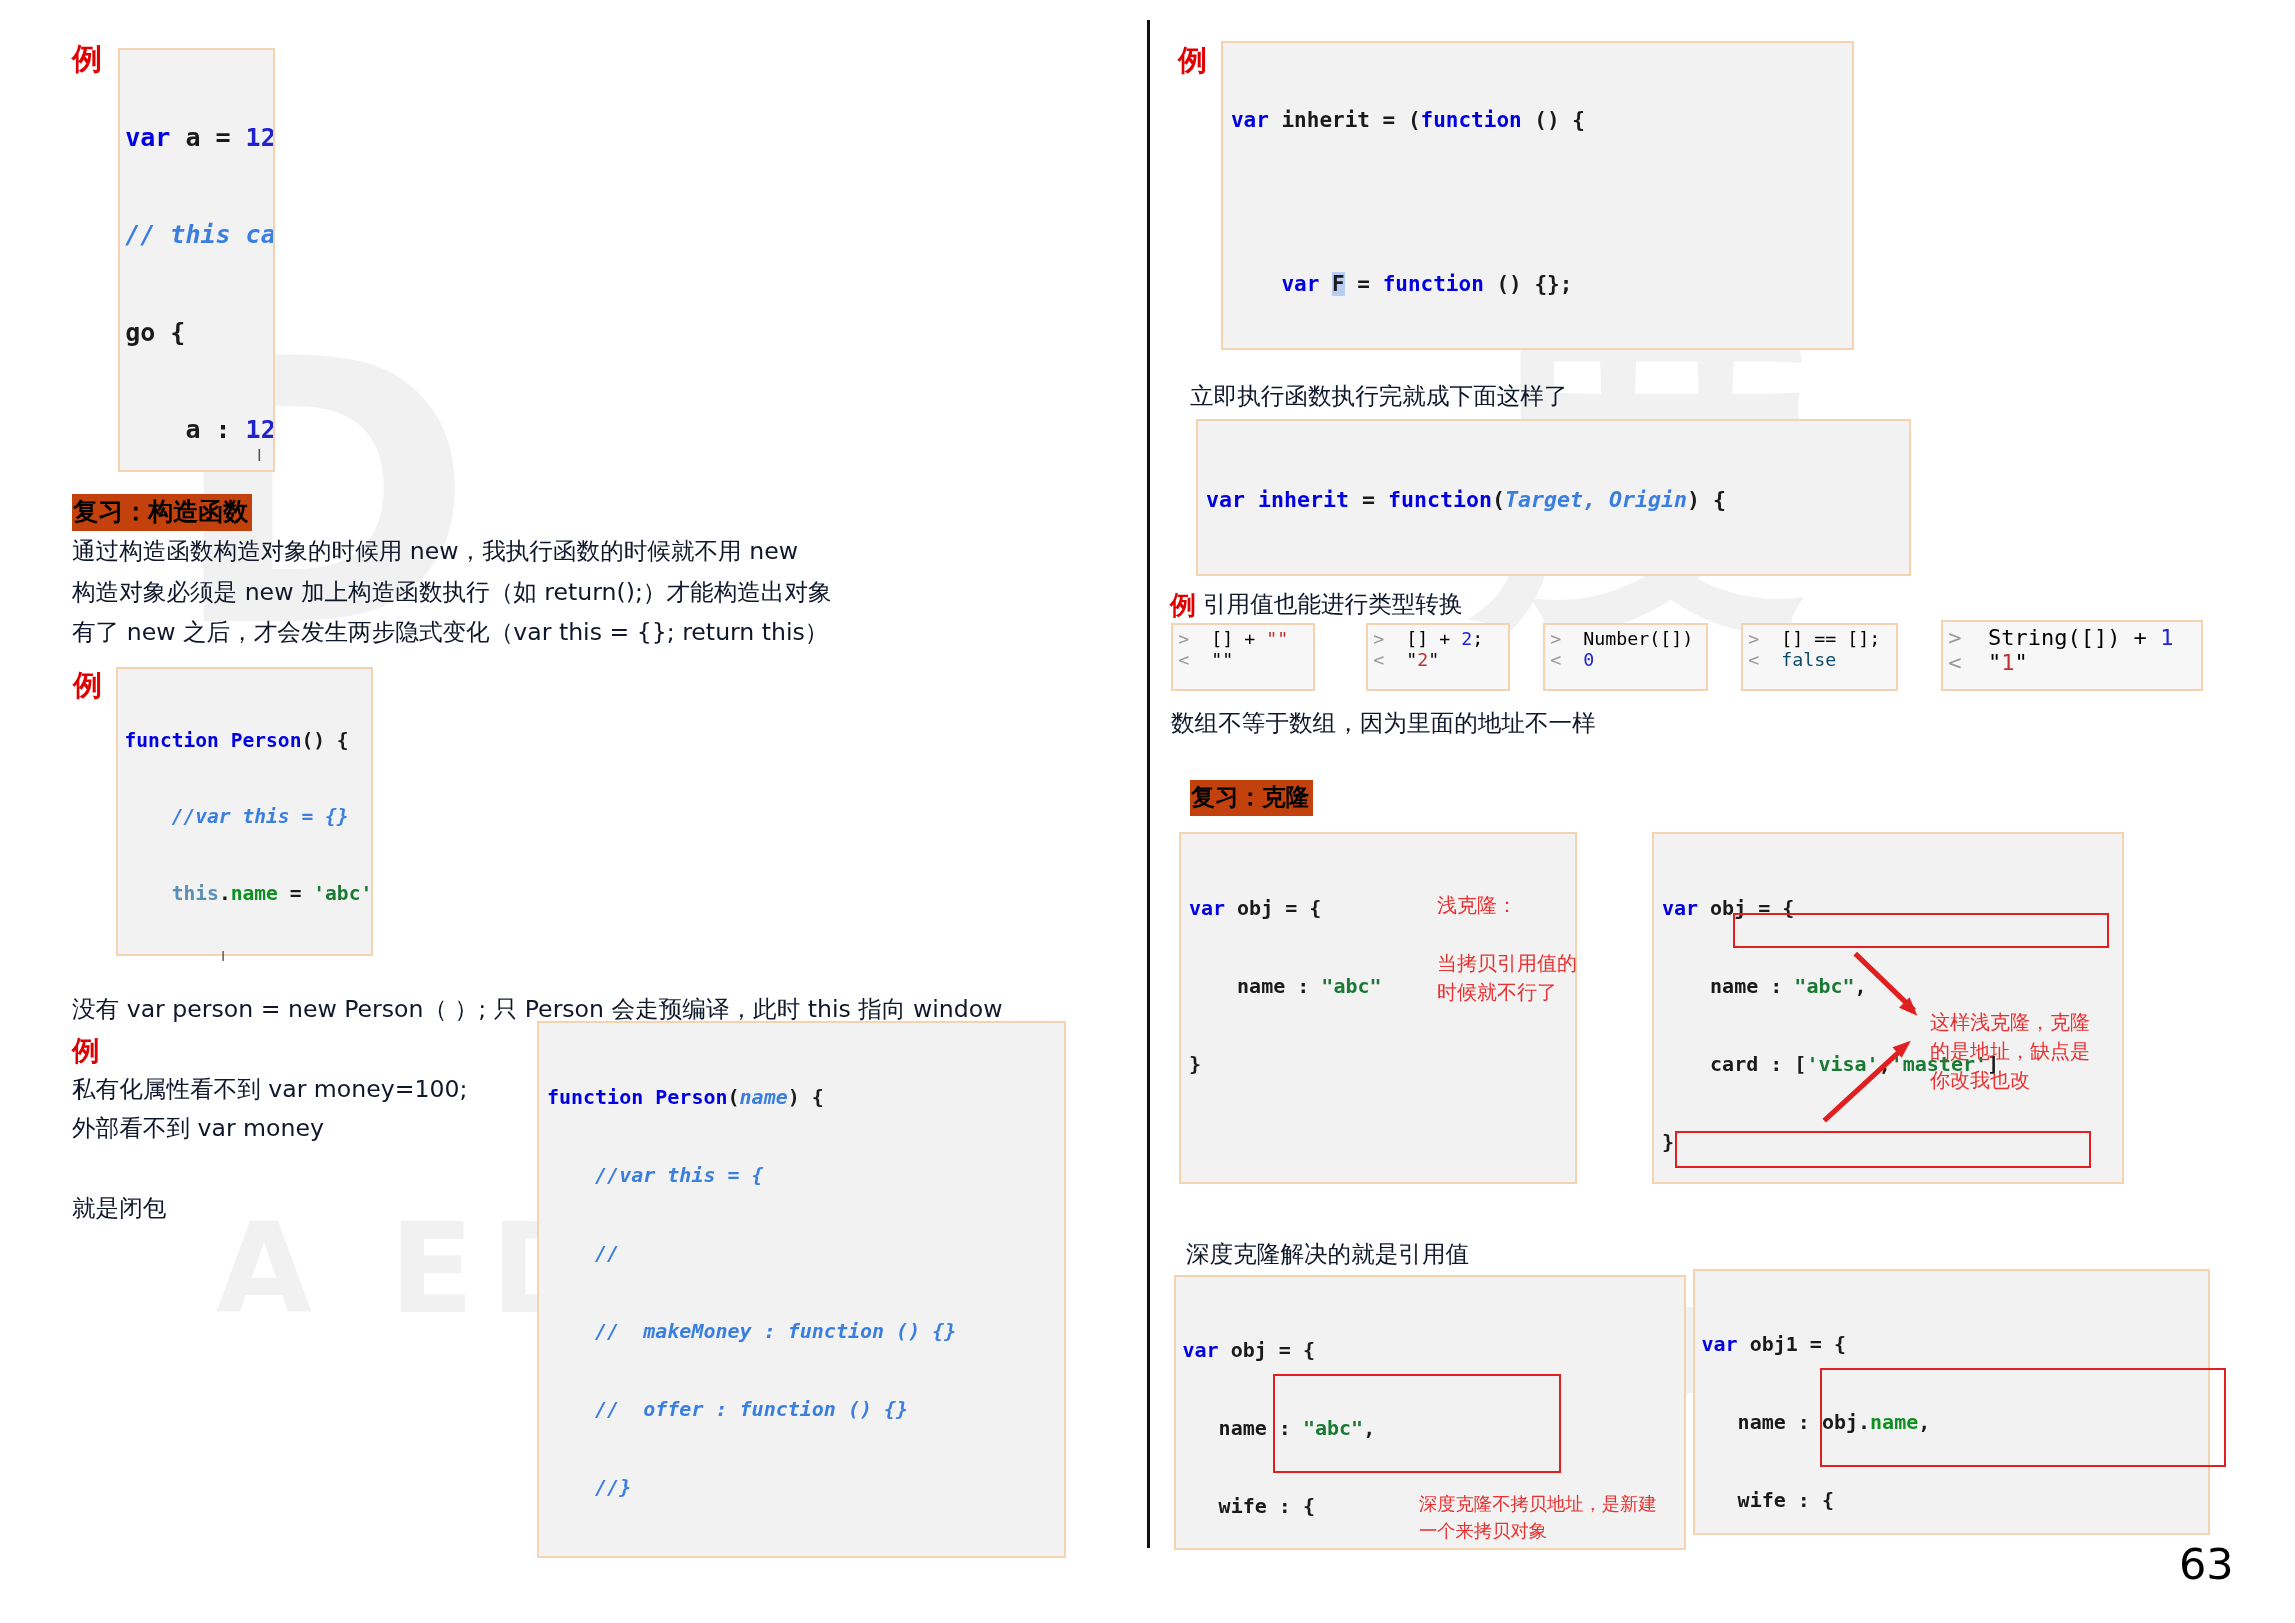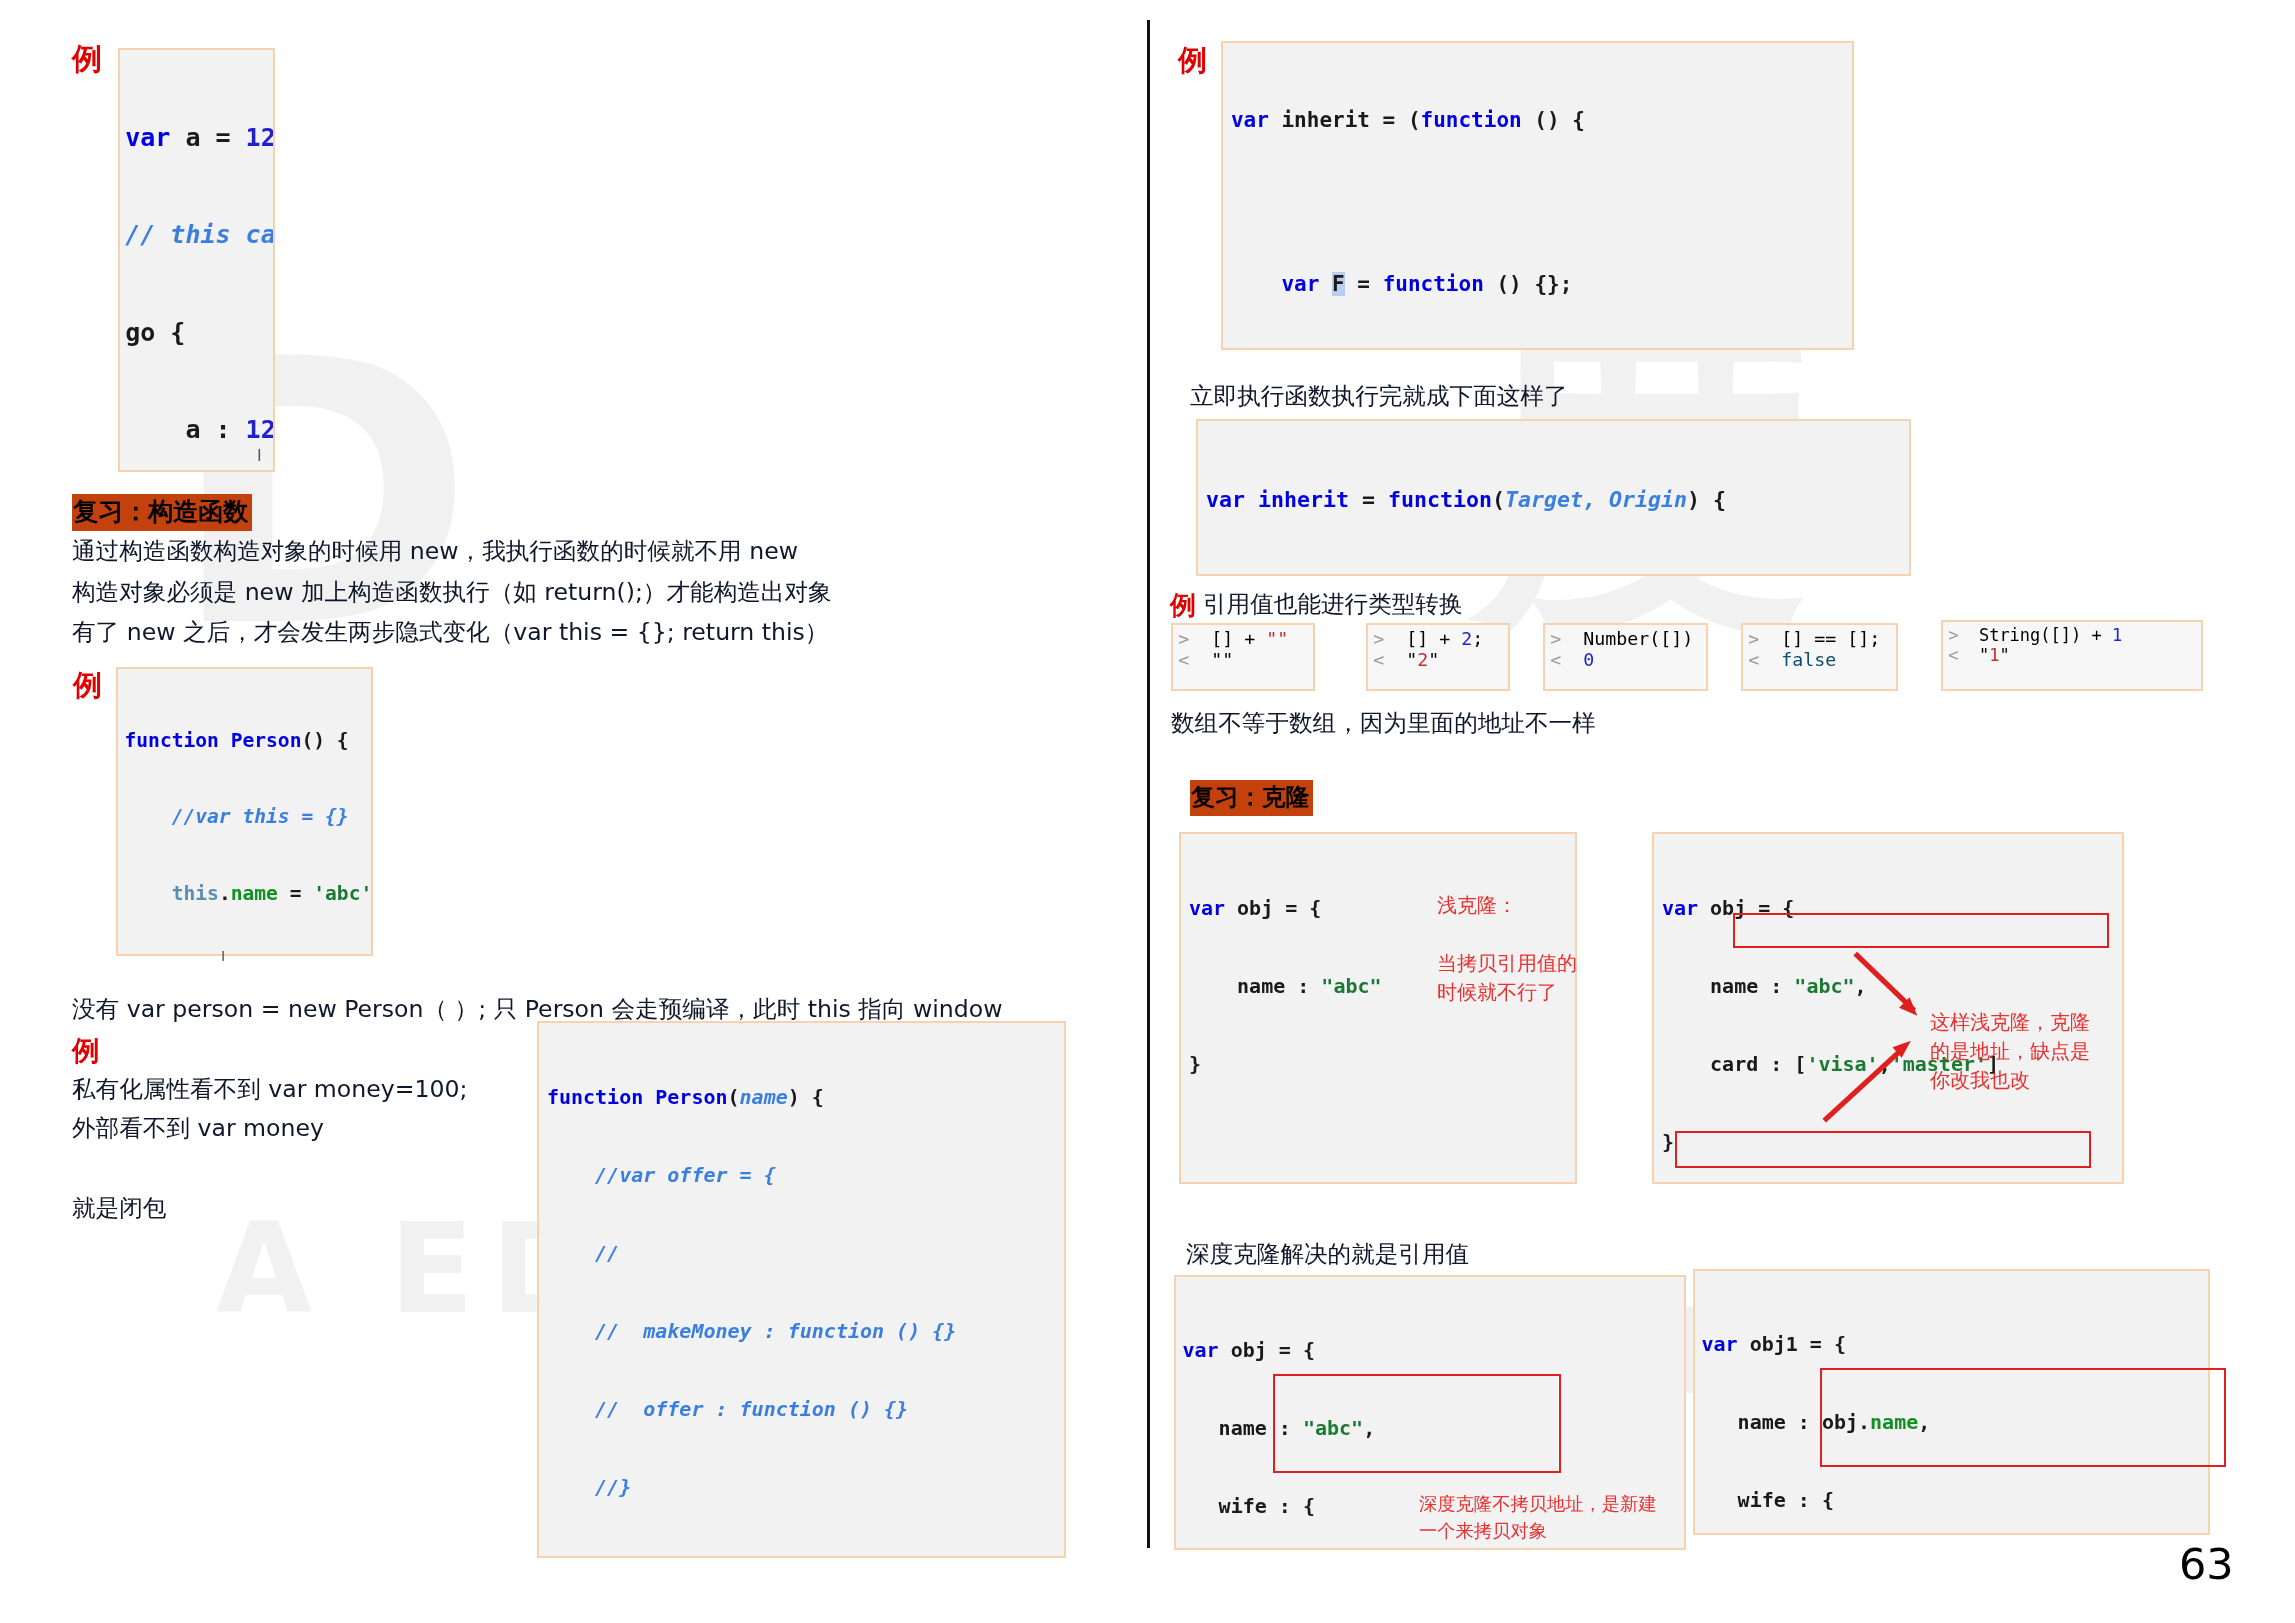"> String([]) + 1" div.console-box { font-size: 17px -> 22px }
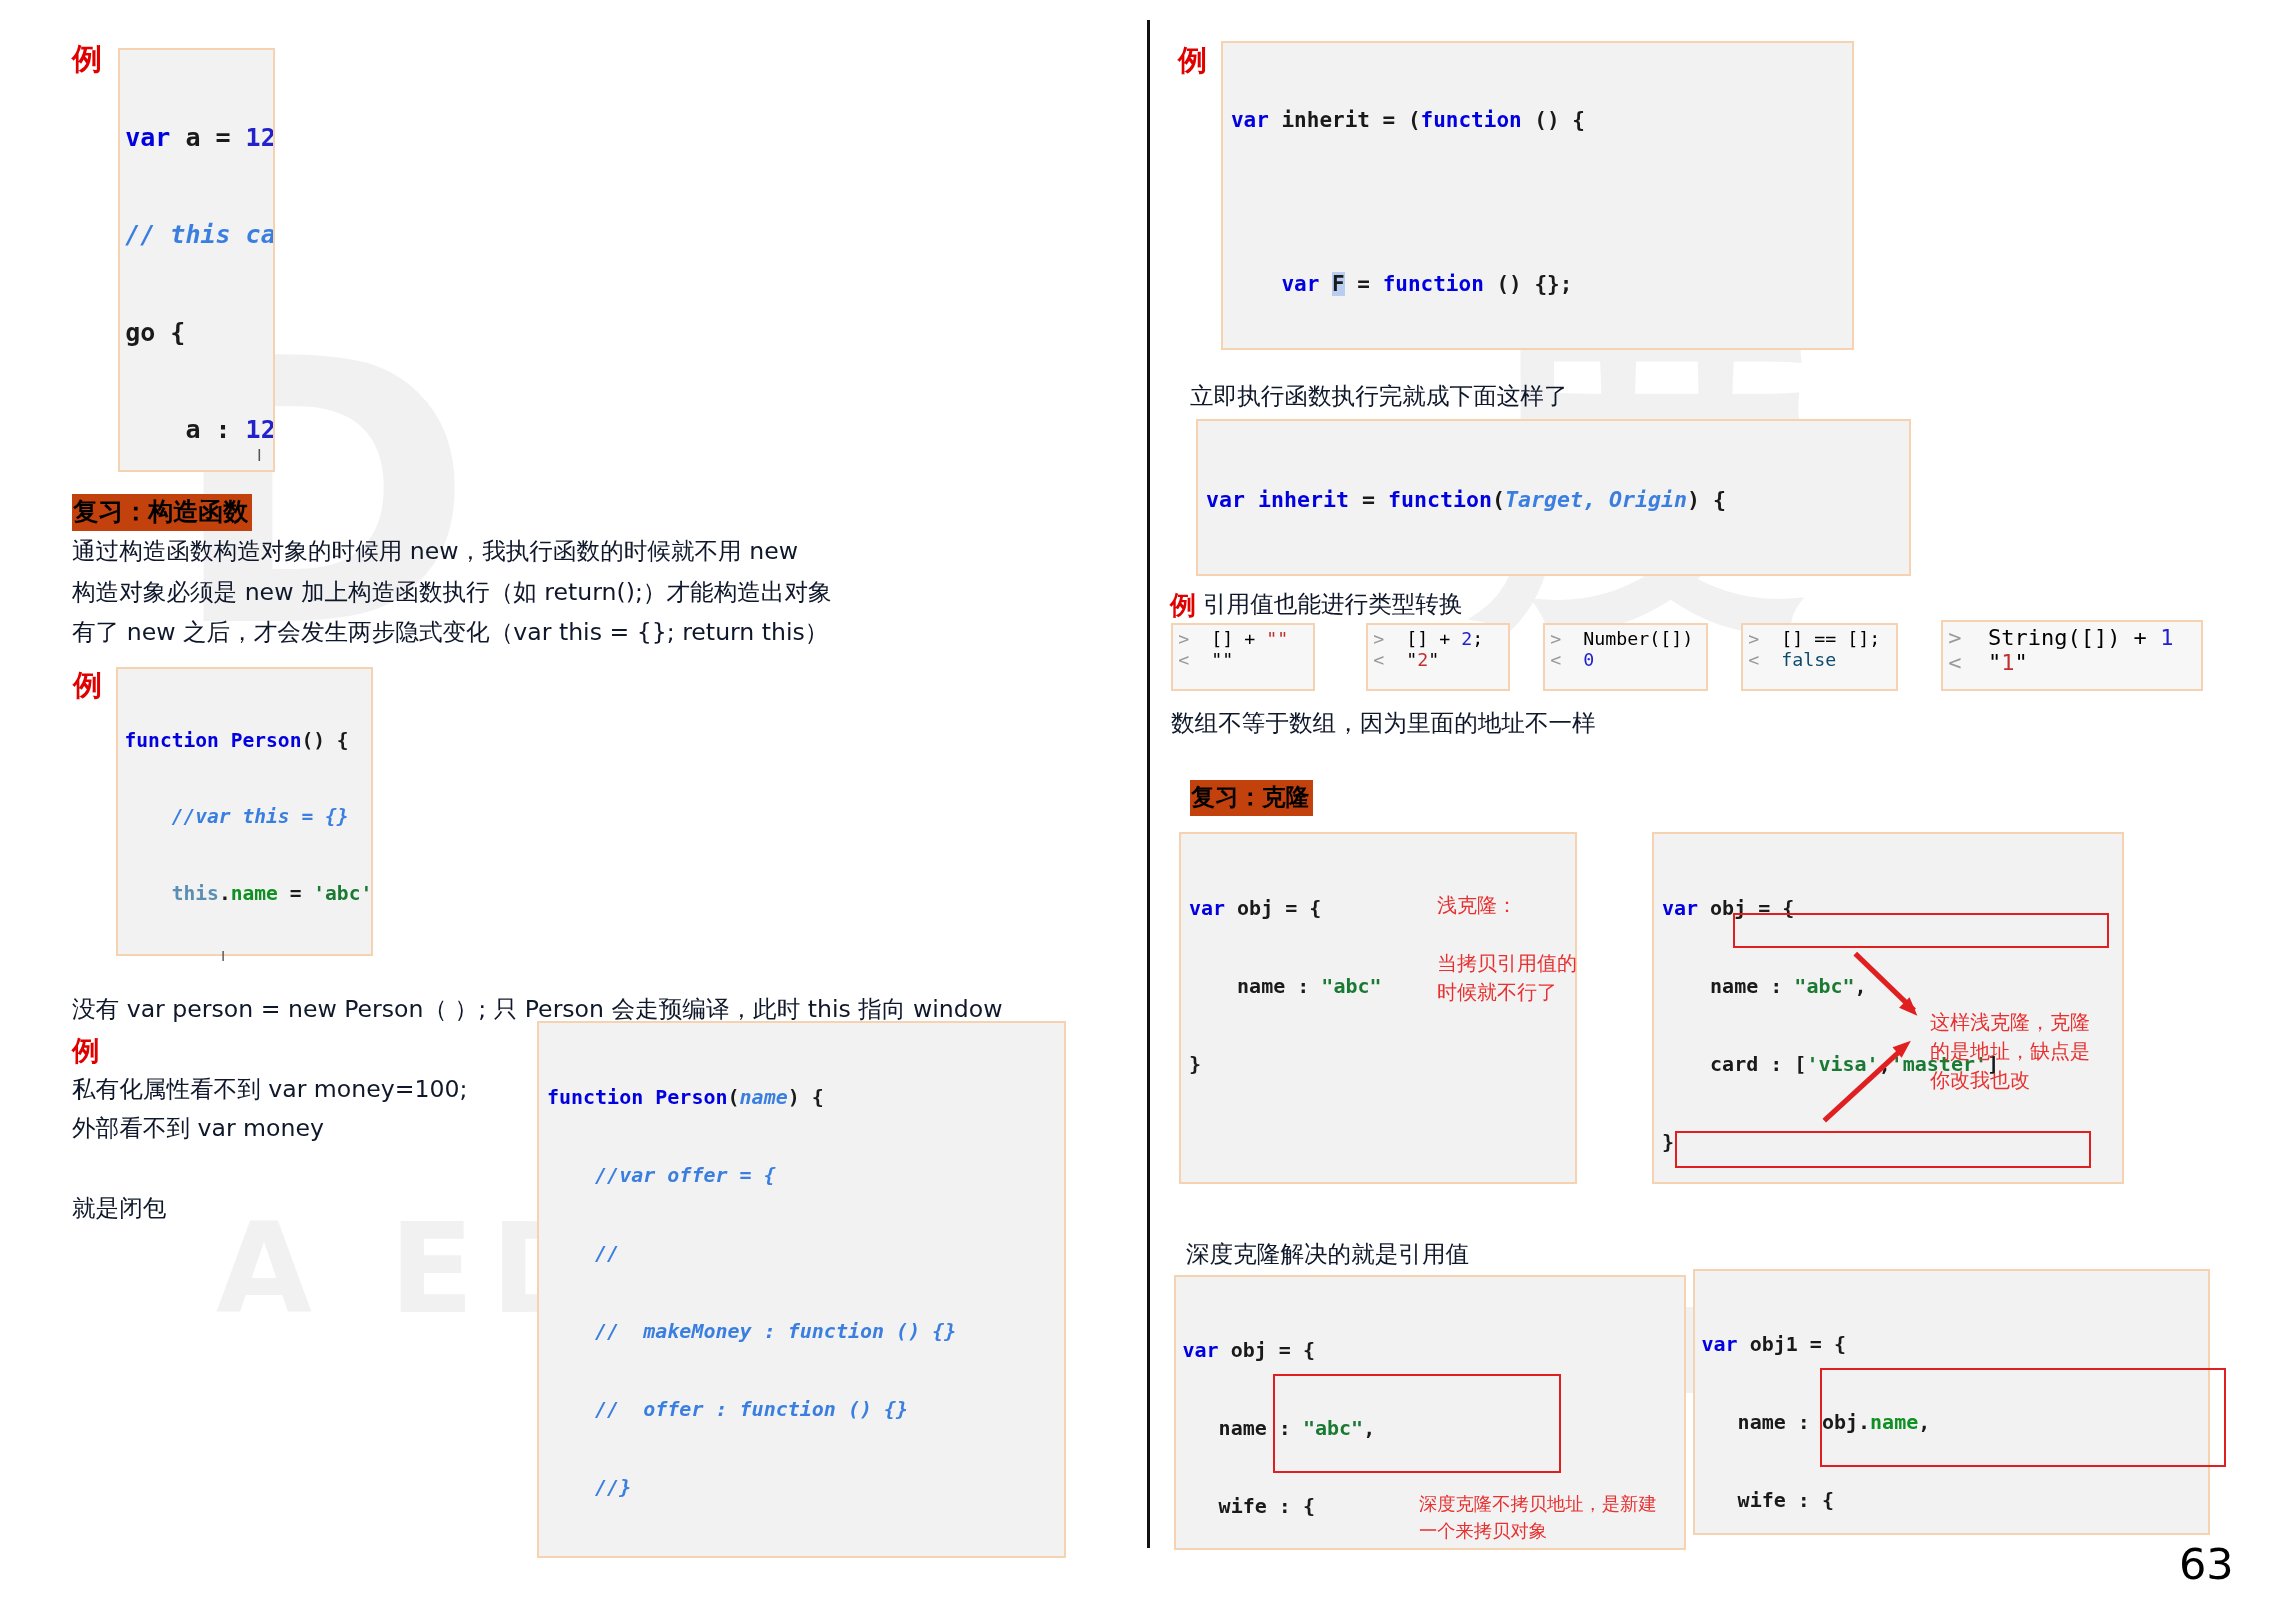"//var offer = {" span.cmt { text: offer -> this }
